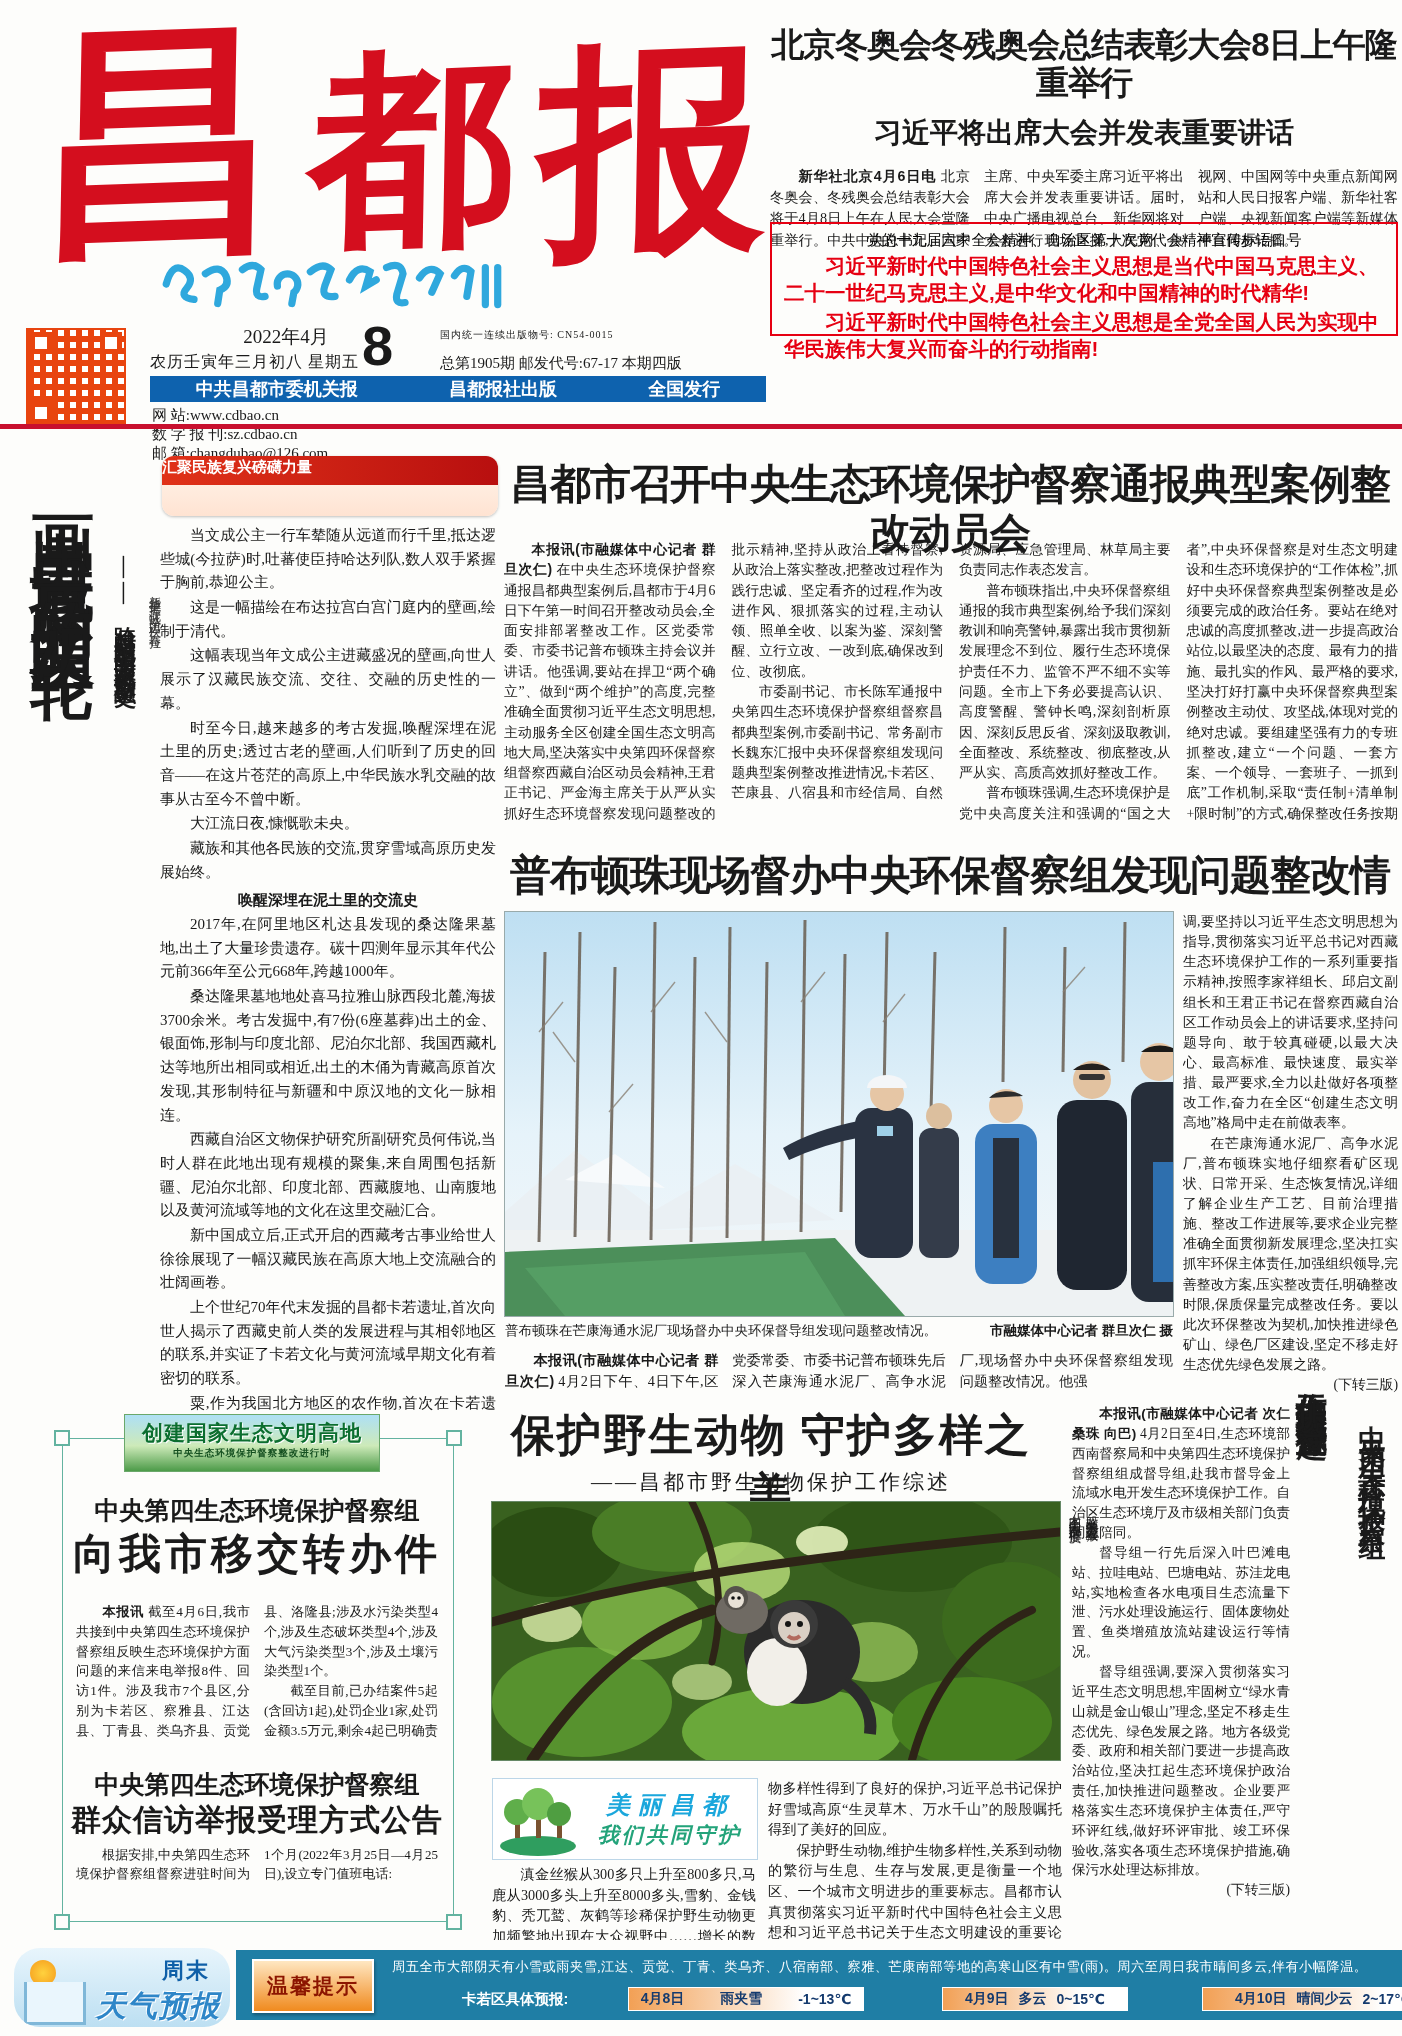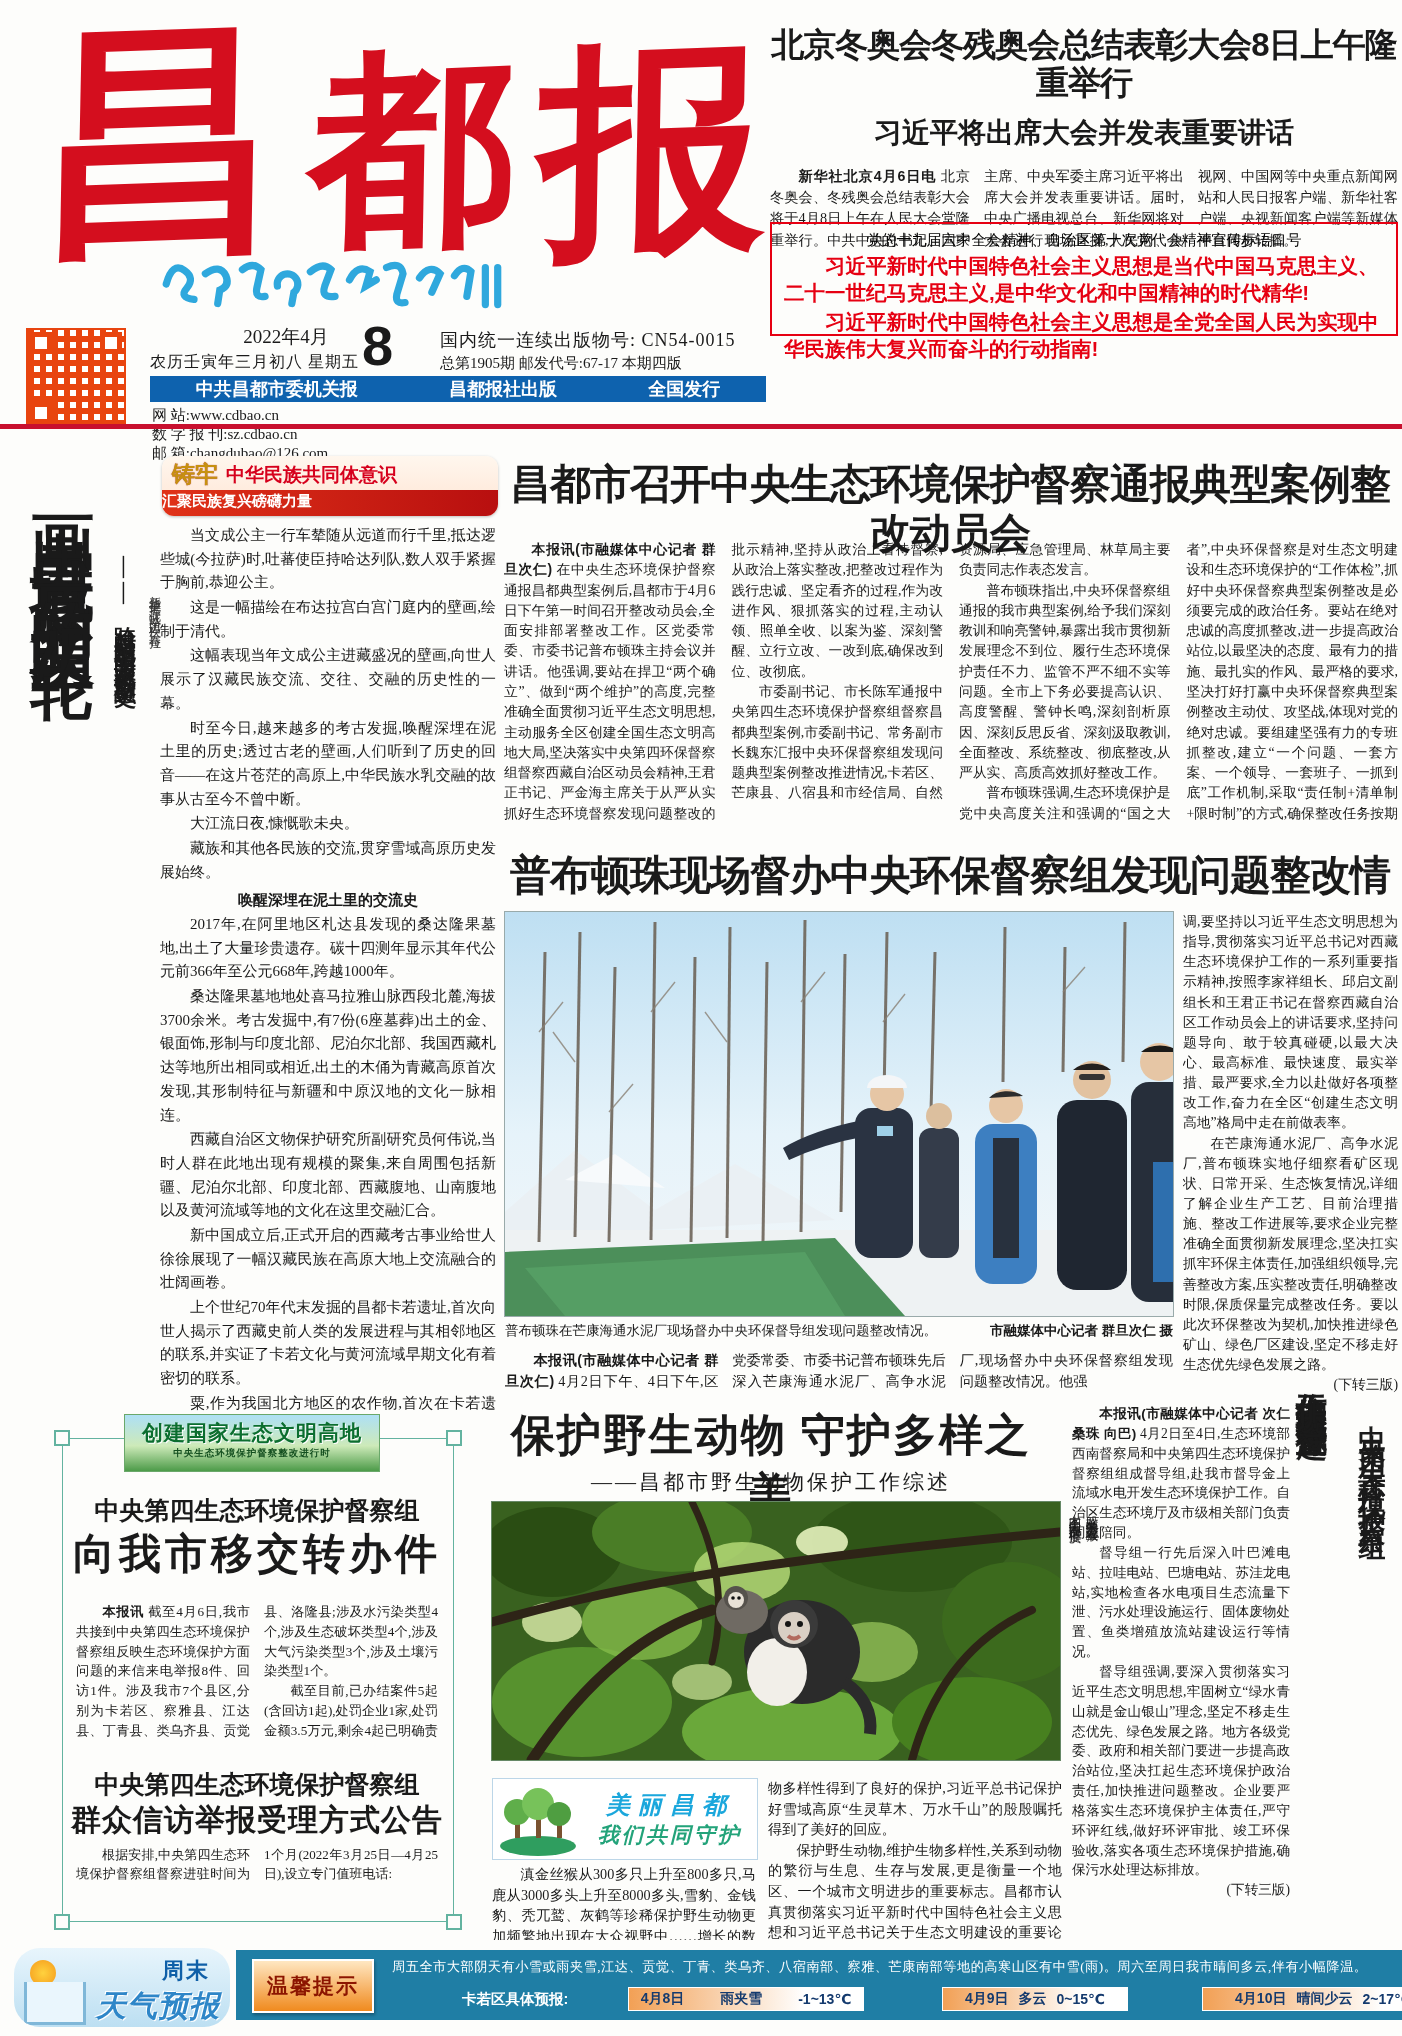"国内统一连续出版物号: CN54-0015" #pub-sn1 { font-size: 18px -> 10px }
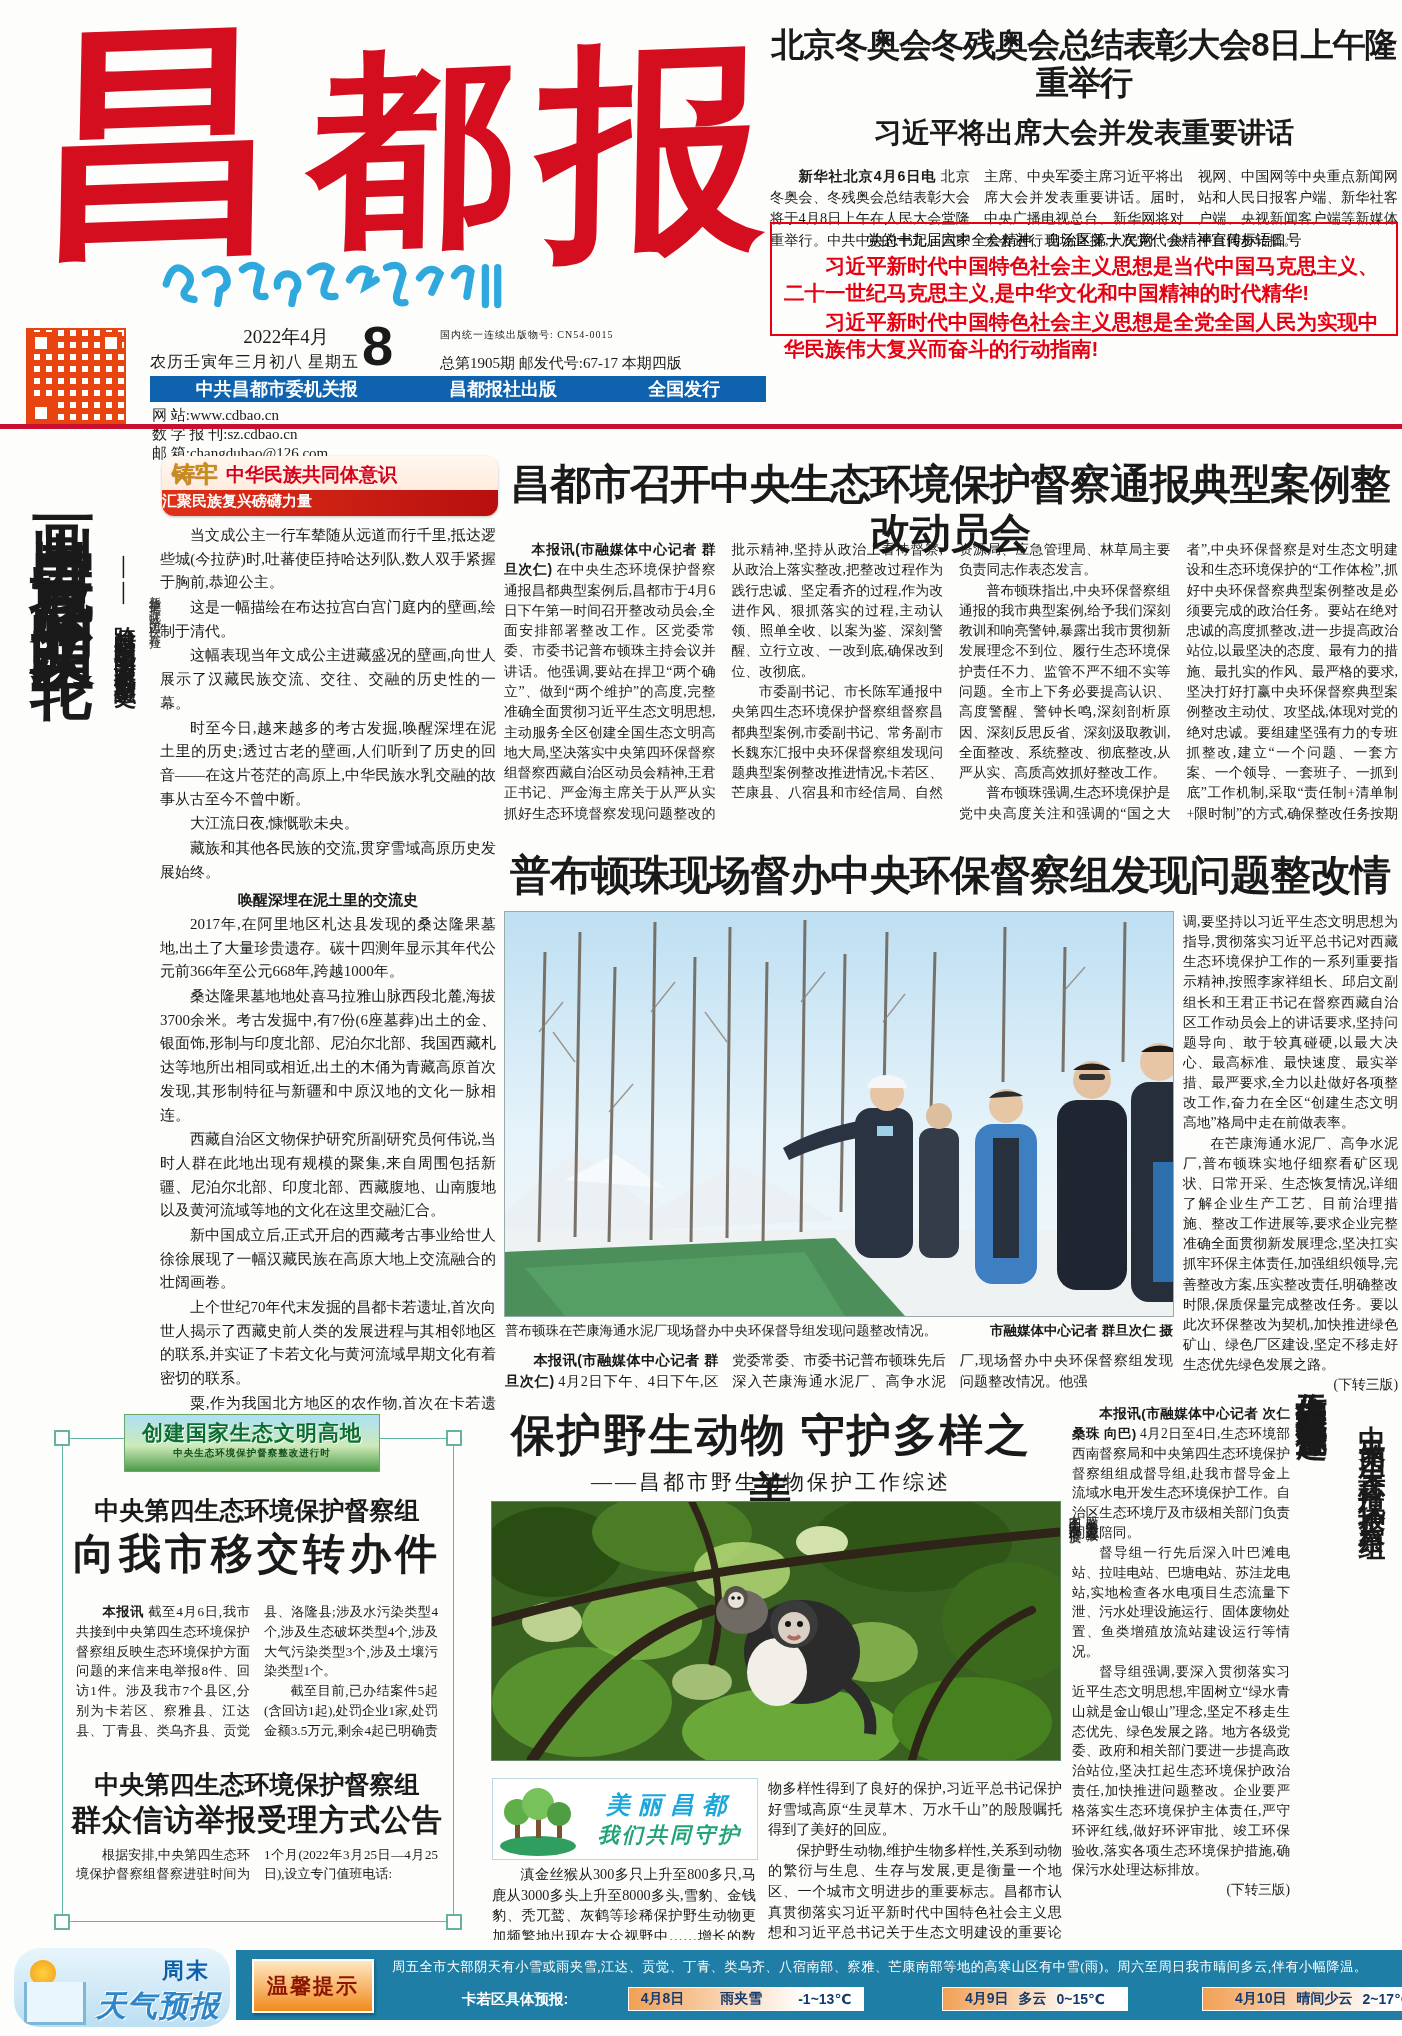"铸牢" div { html: <div> <span>铸牢</span> <span>中华民族共同体意识</span> </div> -> none }
